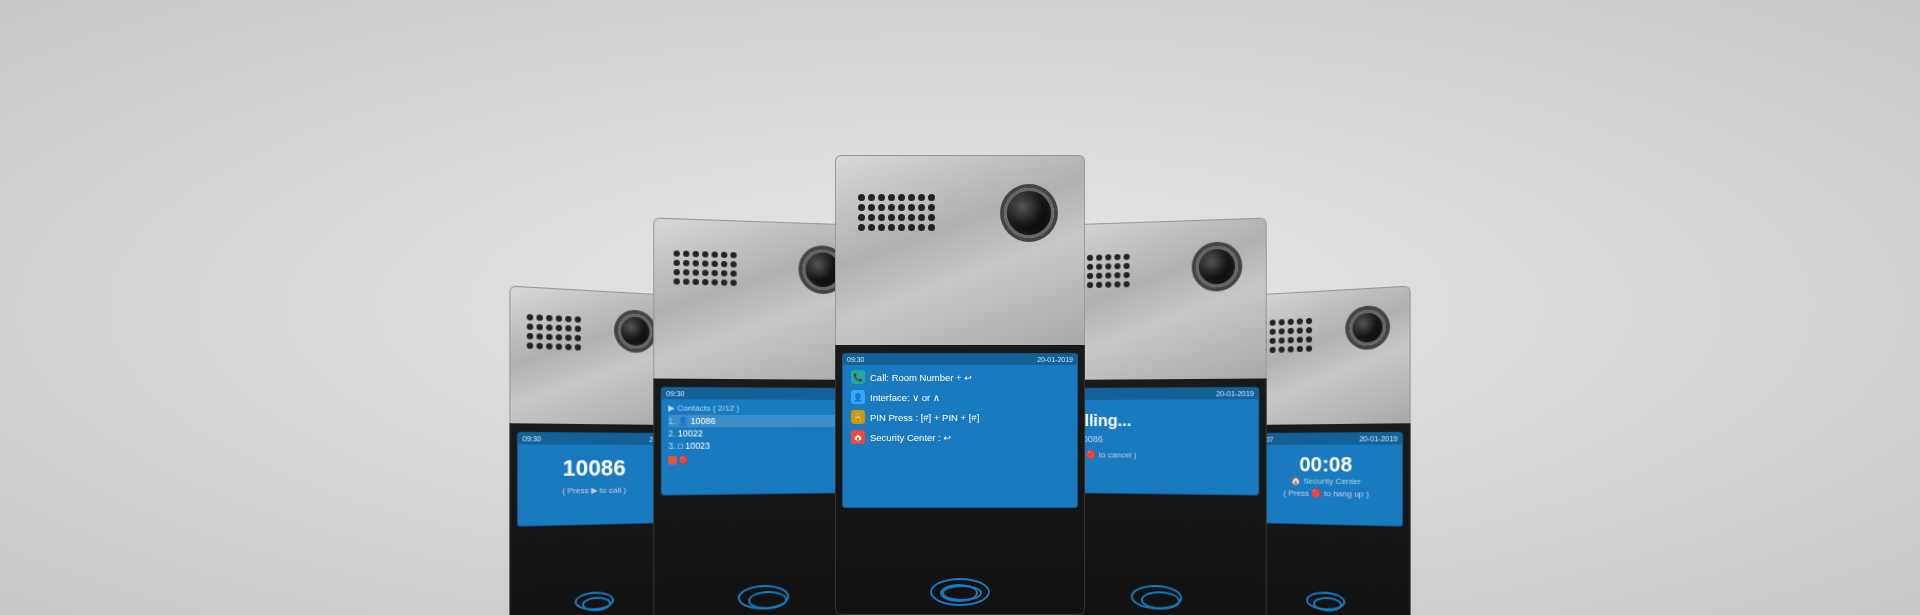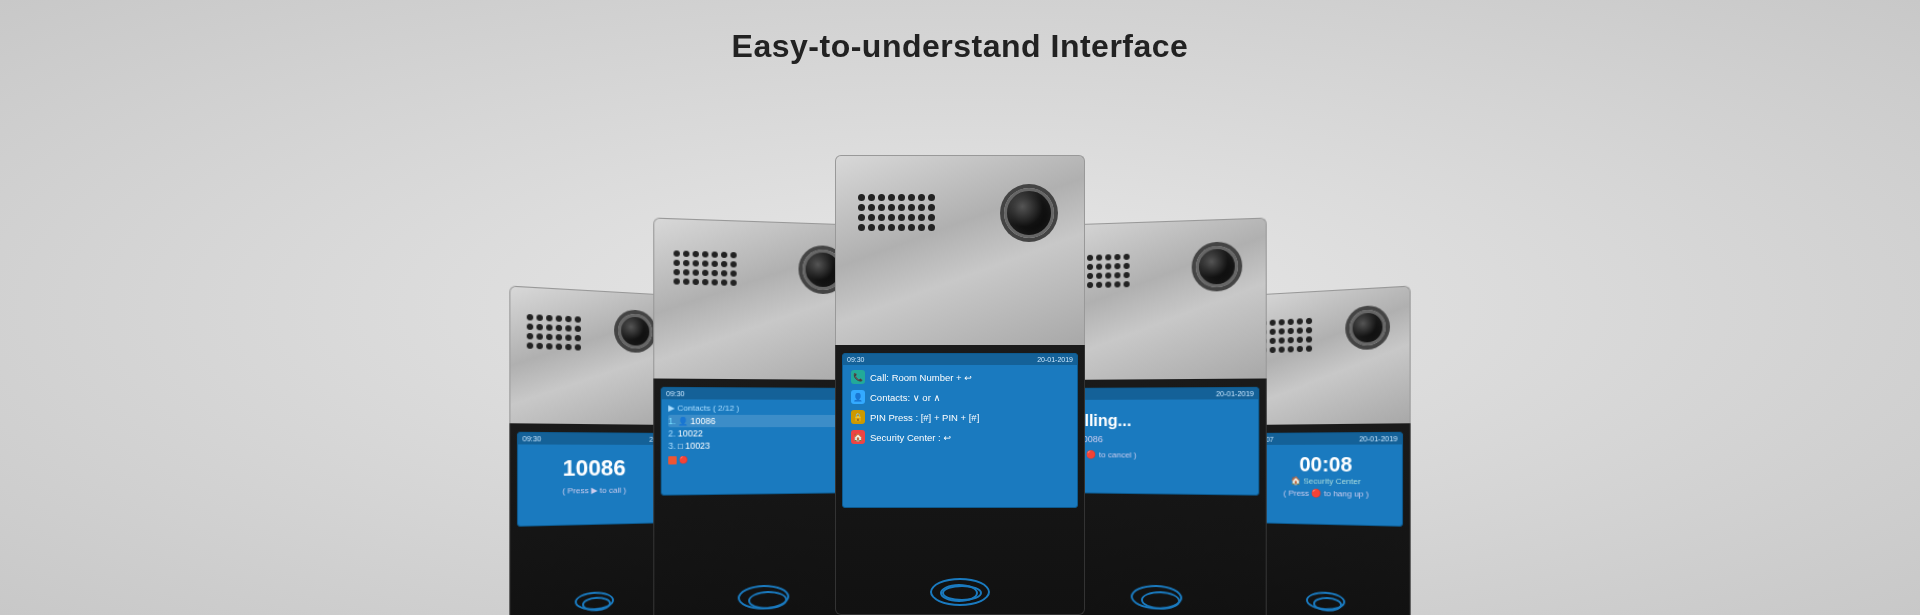"Easy-to-understand Interface" h1 { html: <h1>Easy-to-understand Interface</h1> -> none }
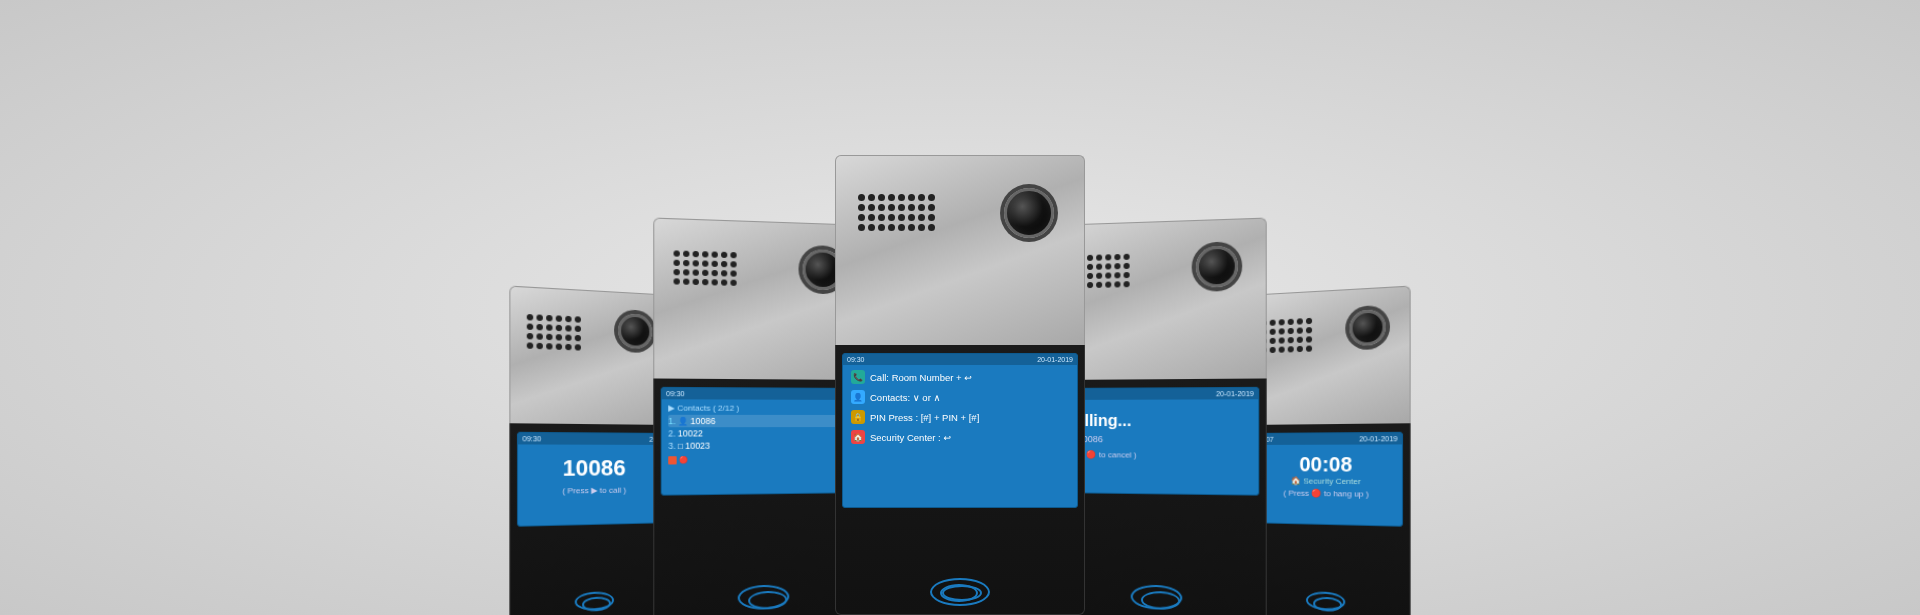"Contacts: ∨ or ∧" span { text: Contacts -> Interface }
